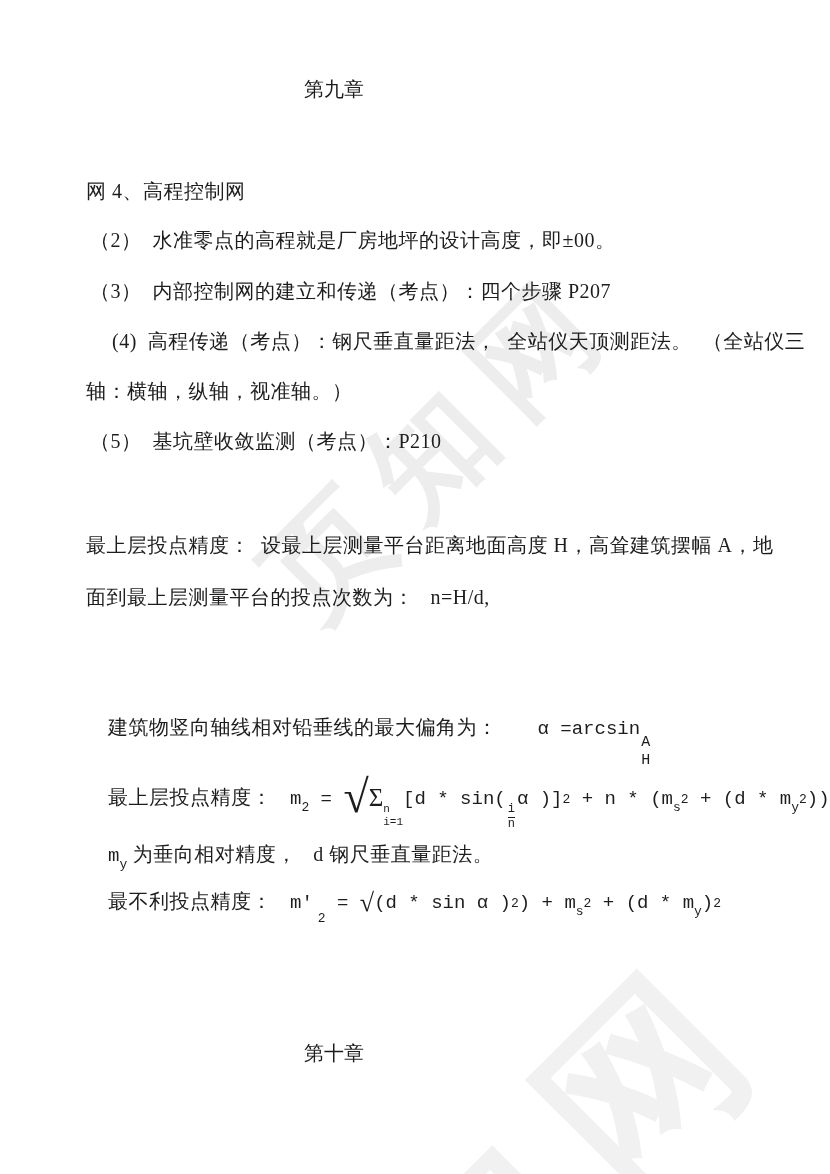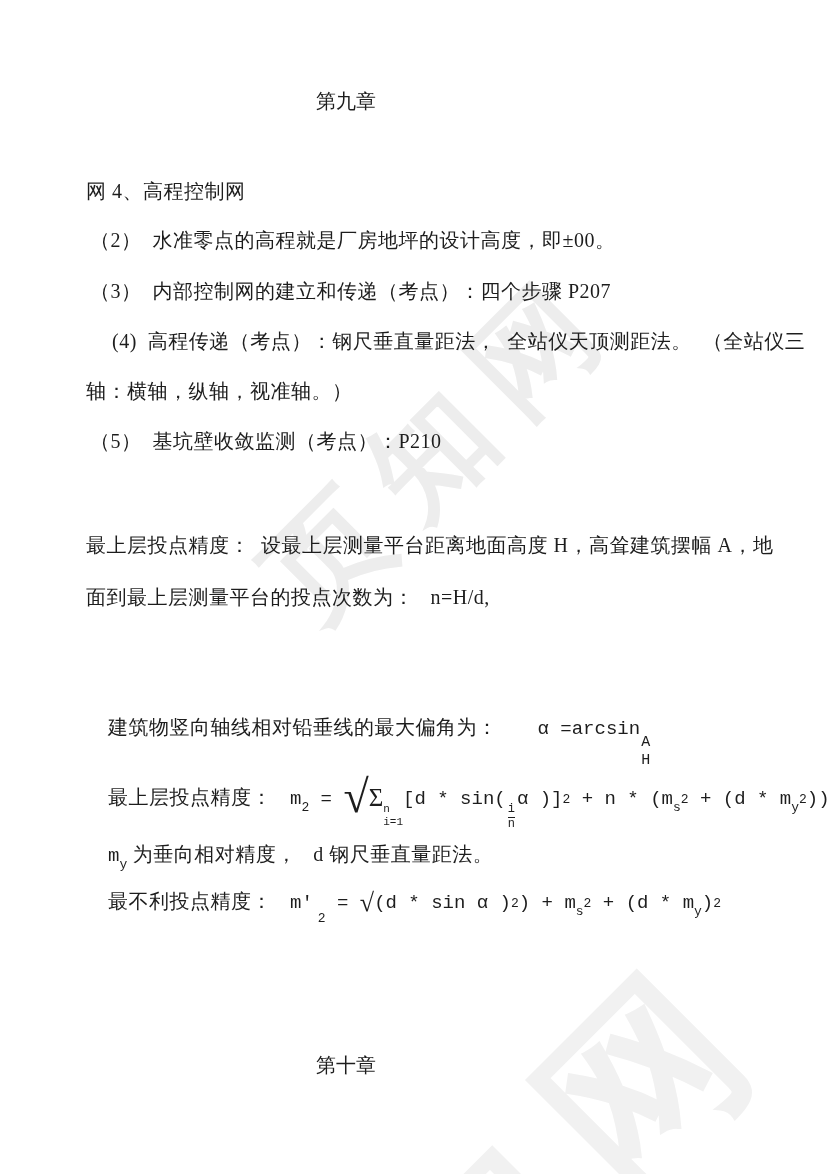"第九章" .chapter { margin: 12px -> 0 }
